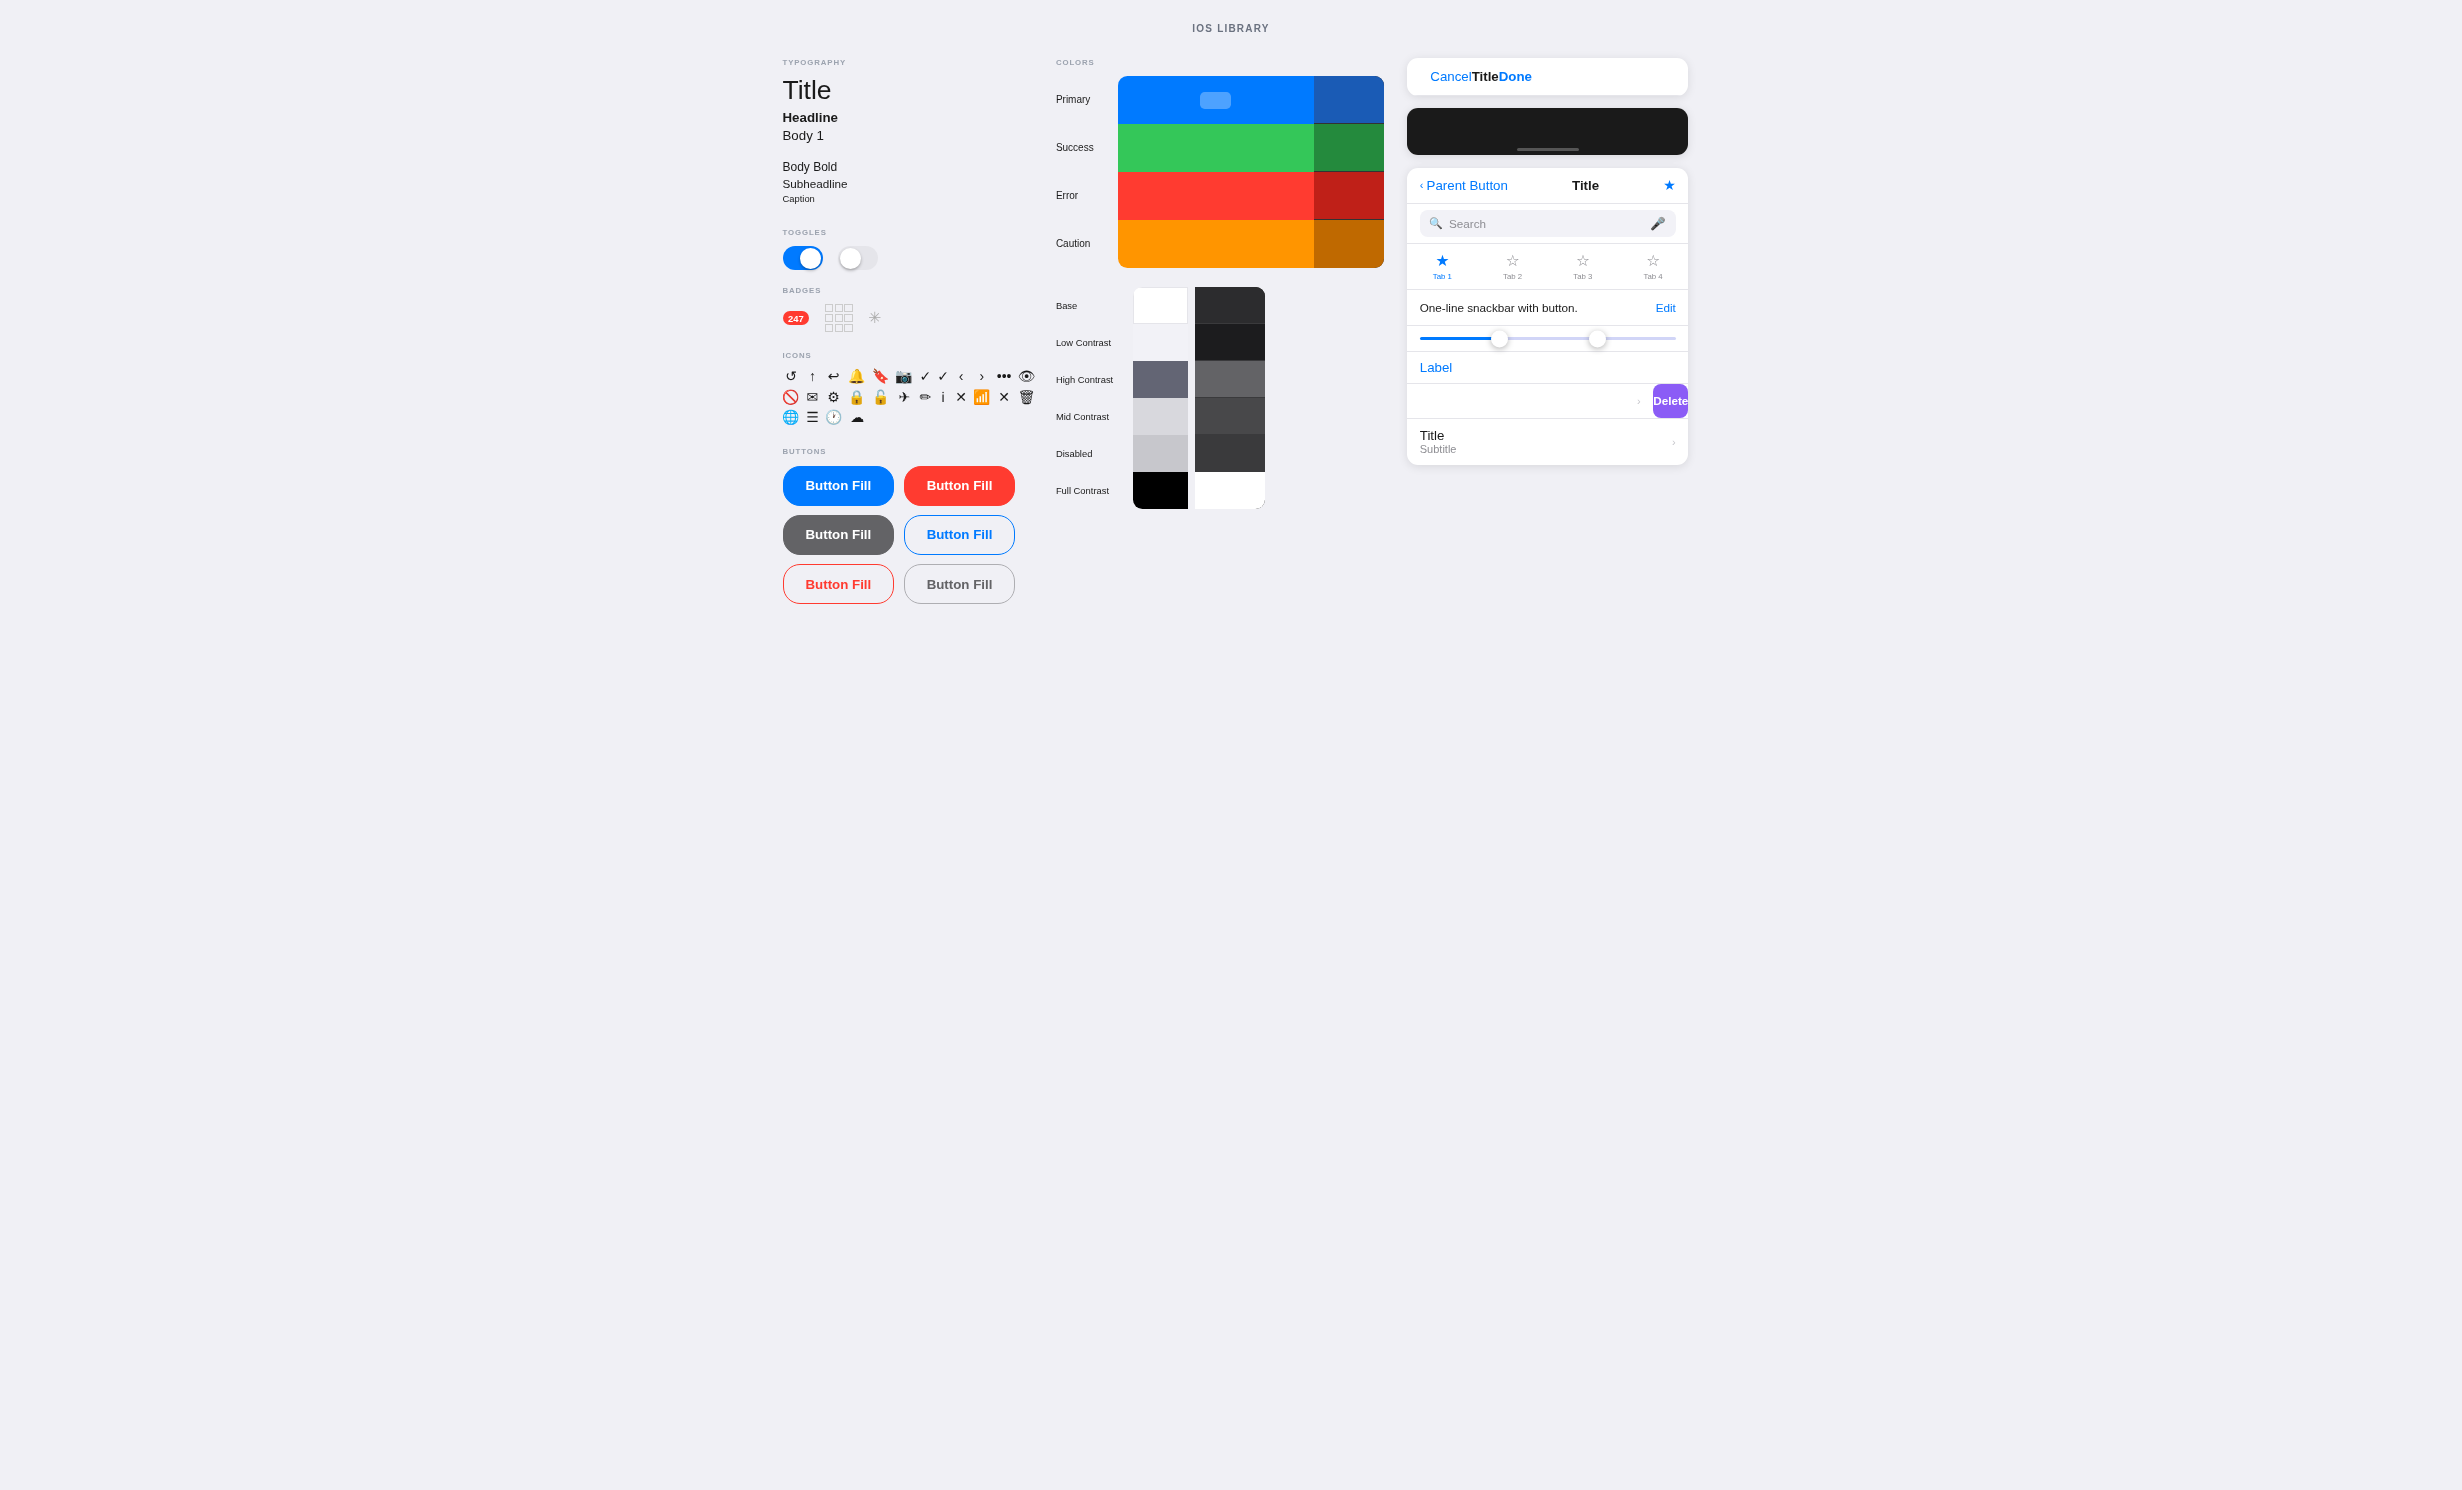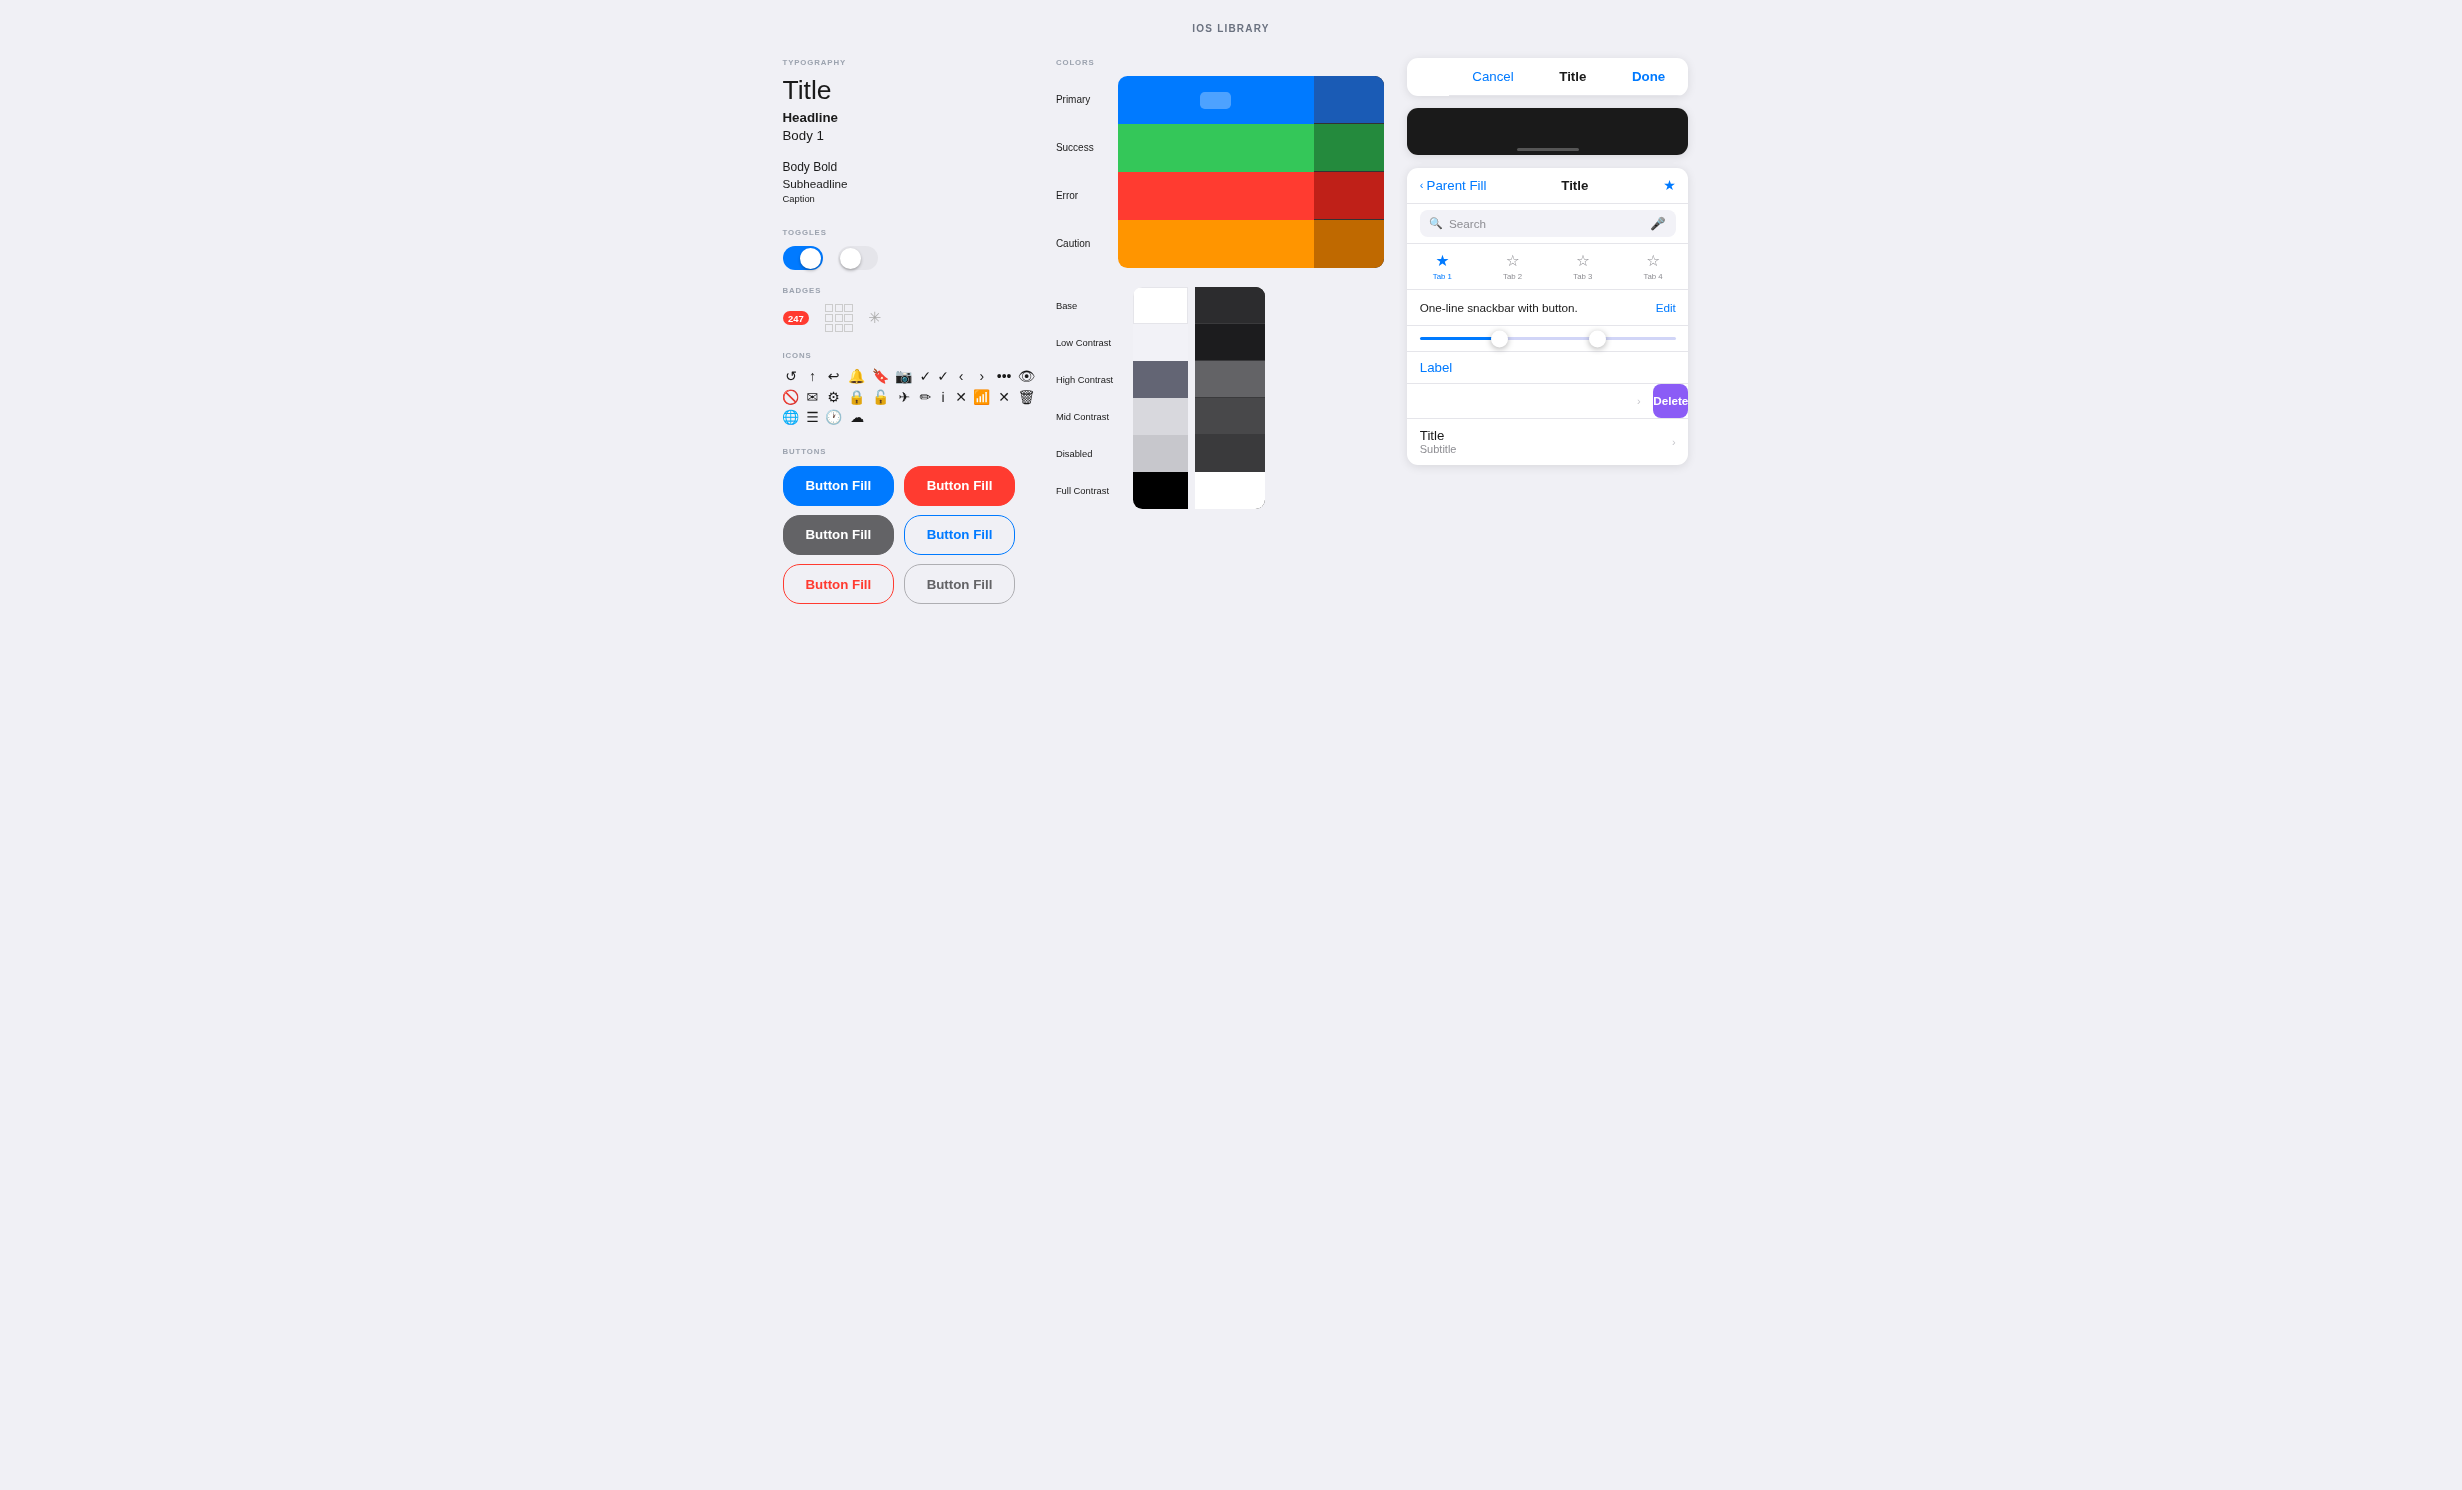"Cancel" .nav-bar { justify-content: space-between -> none; margin-left: 42px -> none }
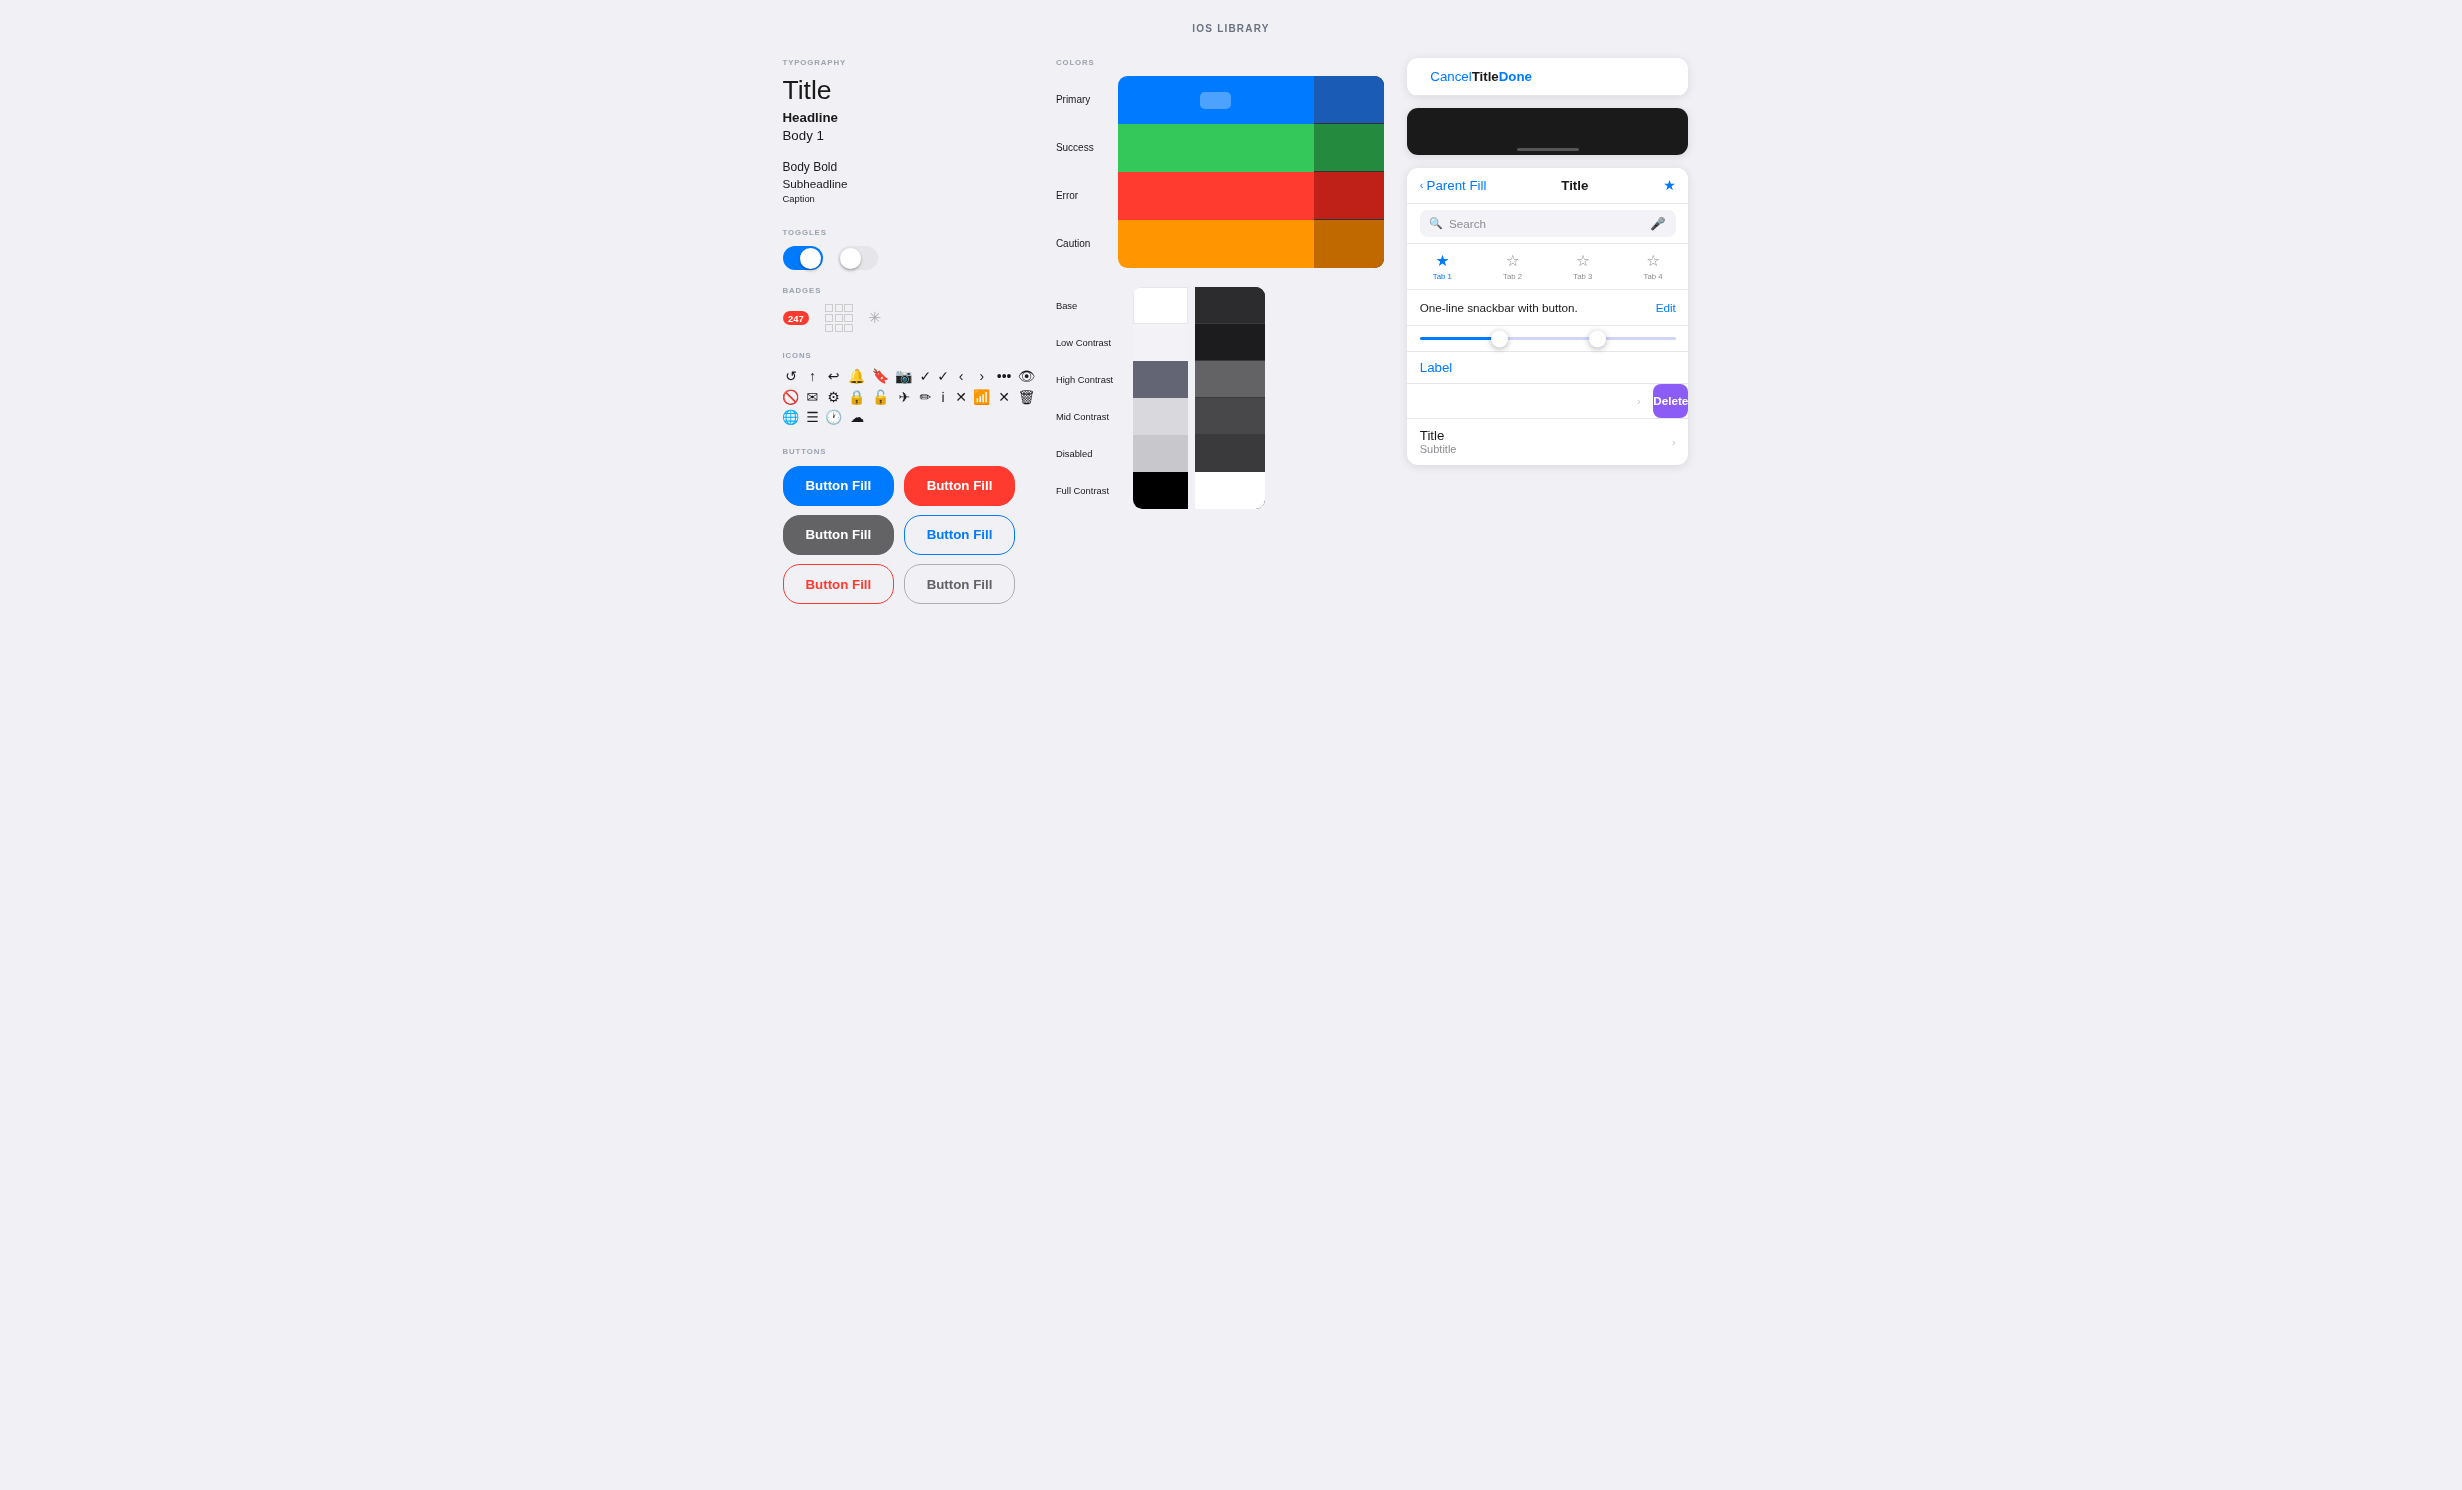"Parent Fill" span { text: Fill -> Button }
